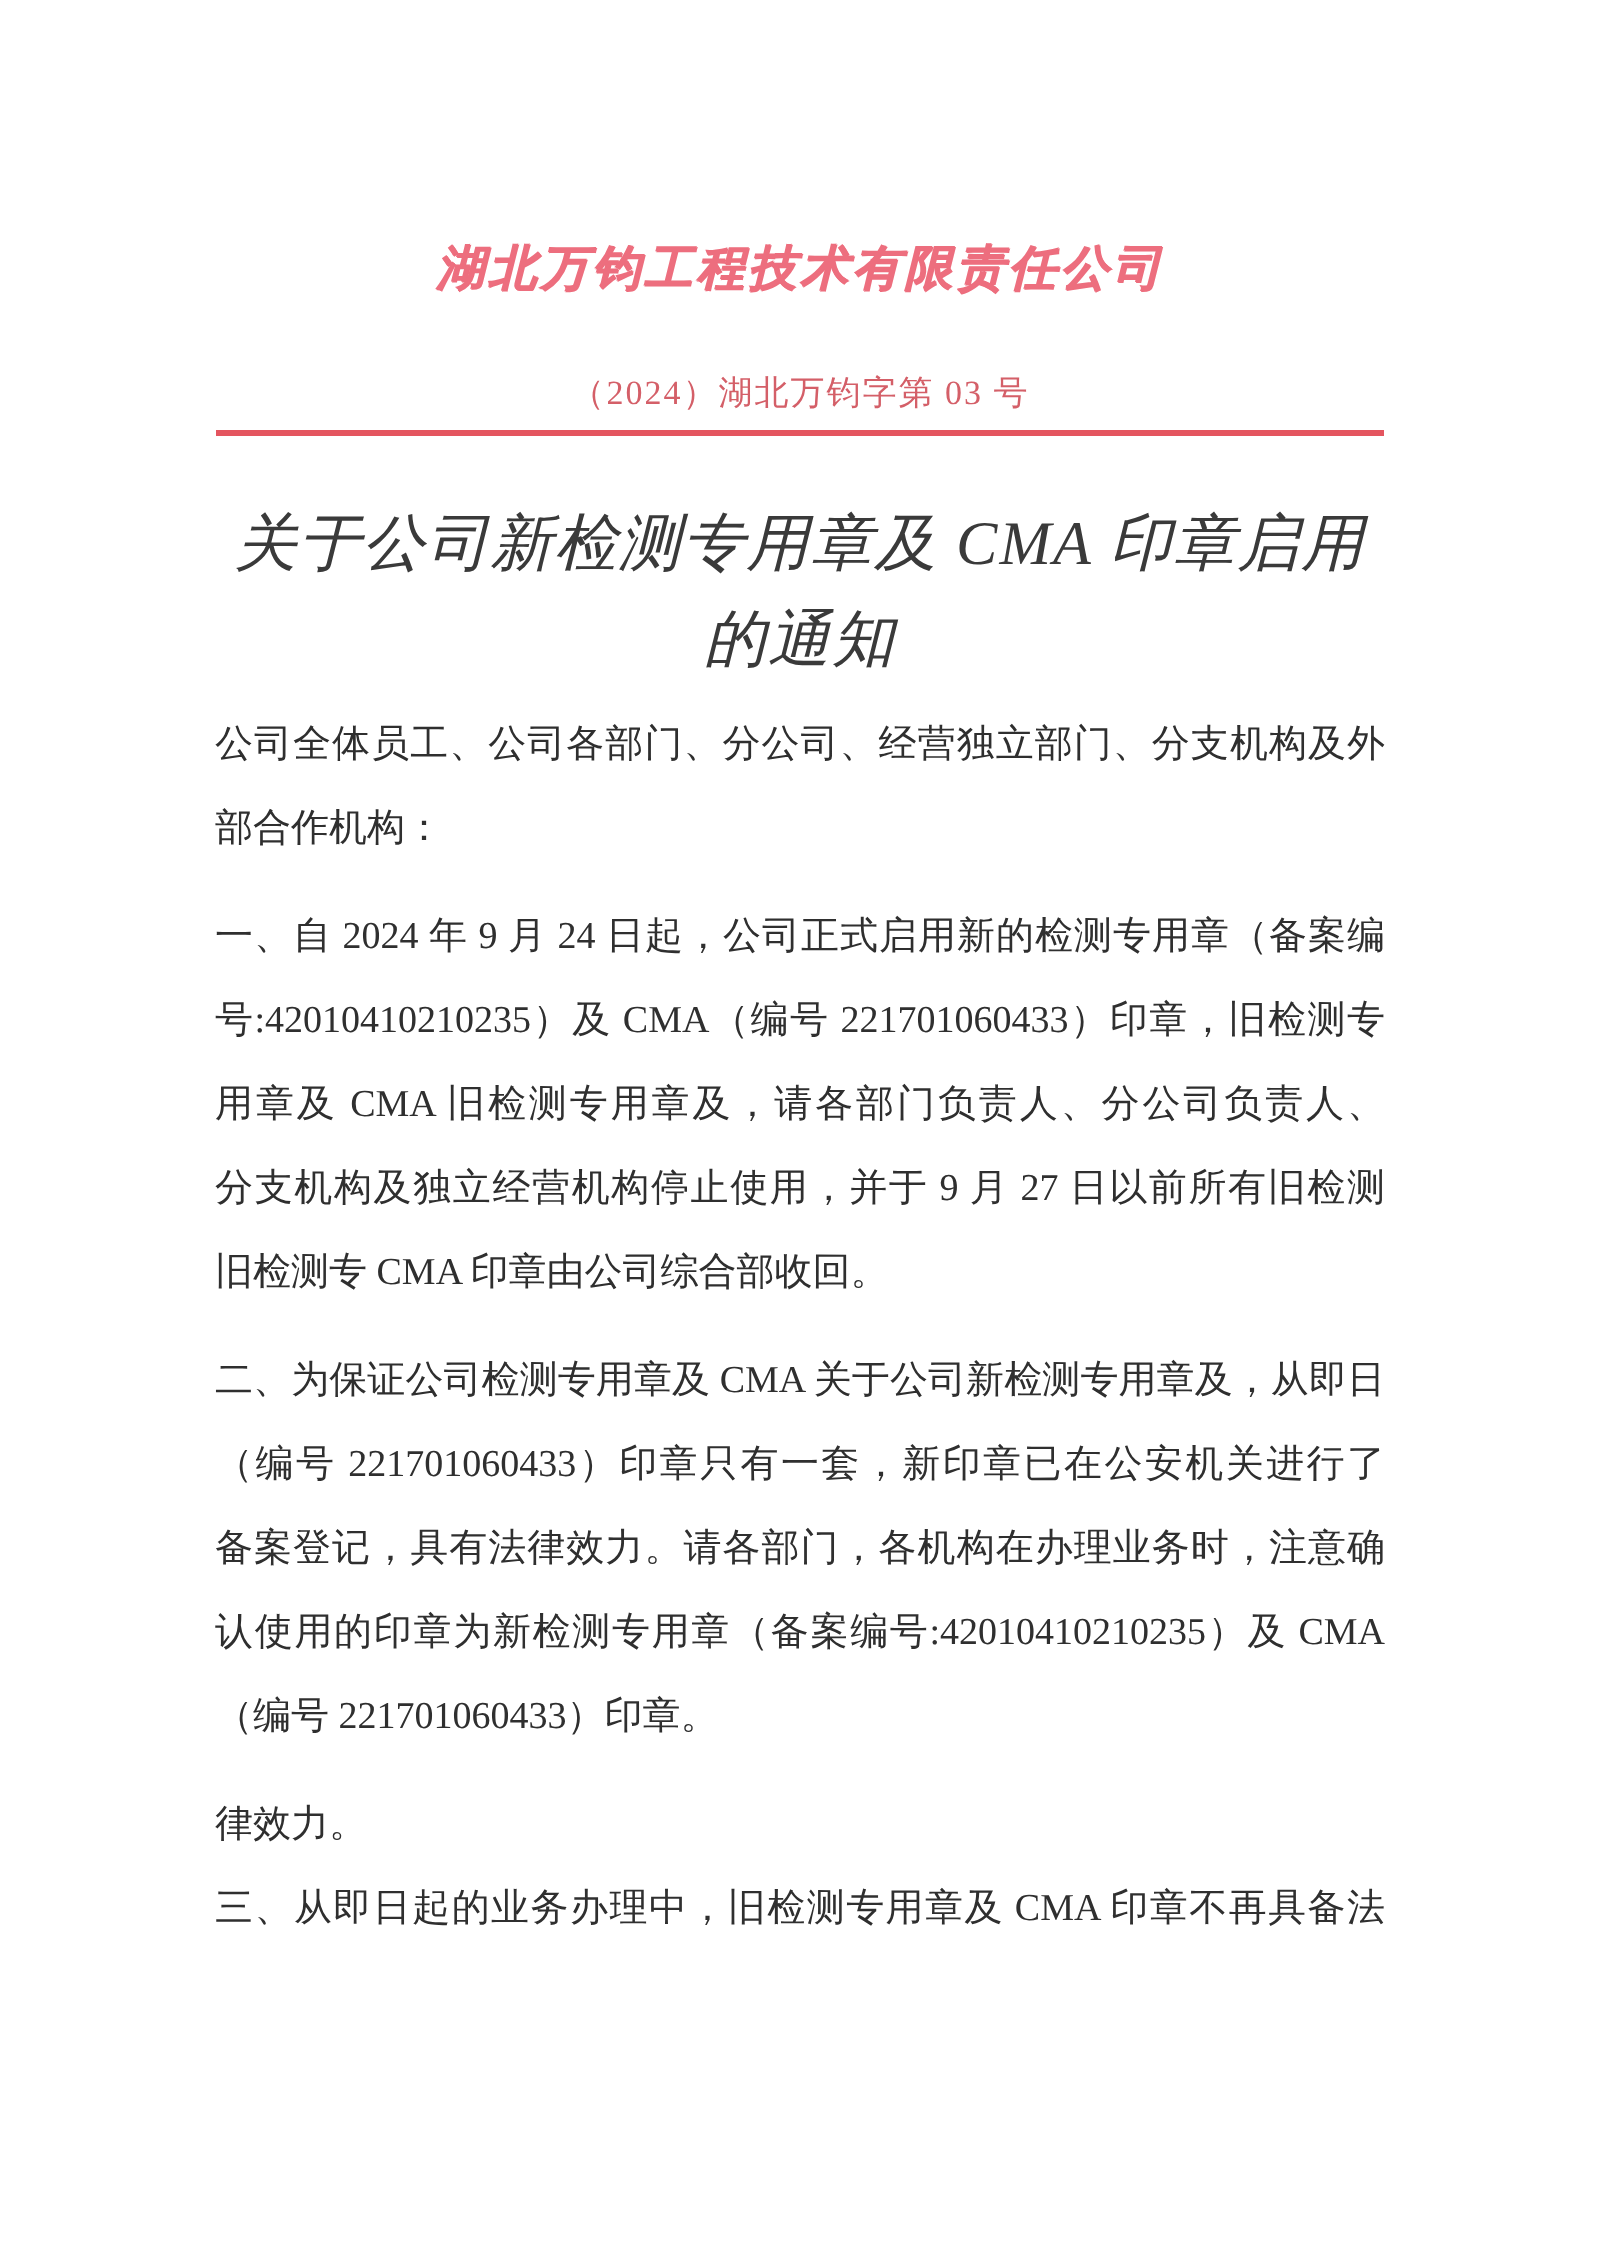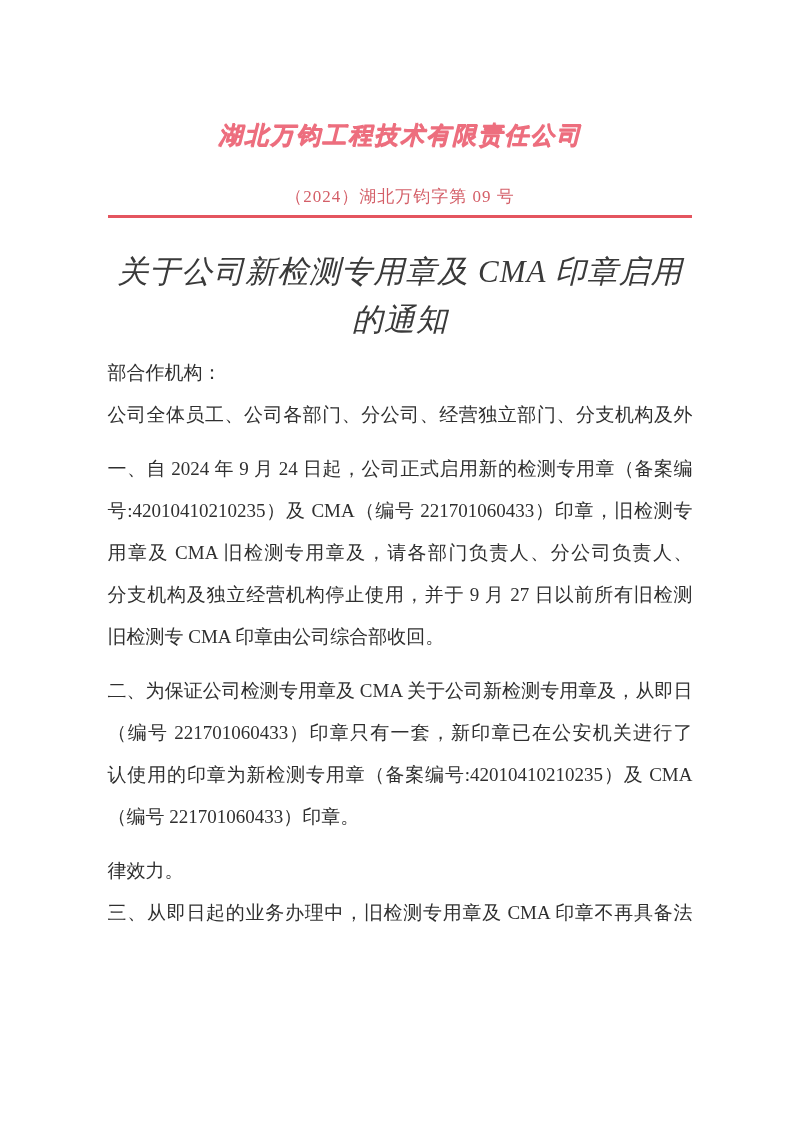"（2024）湖北万钧字第 09 号" div.doc-number { text: 09 -> 03 }
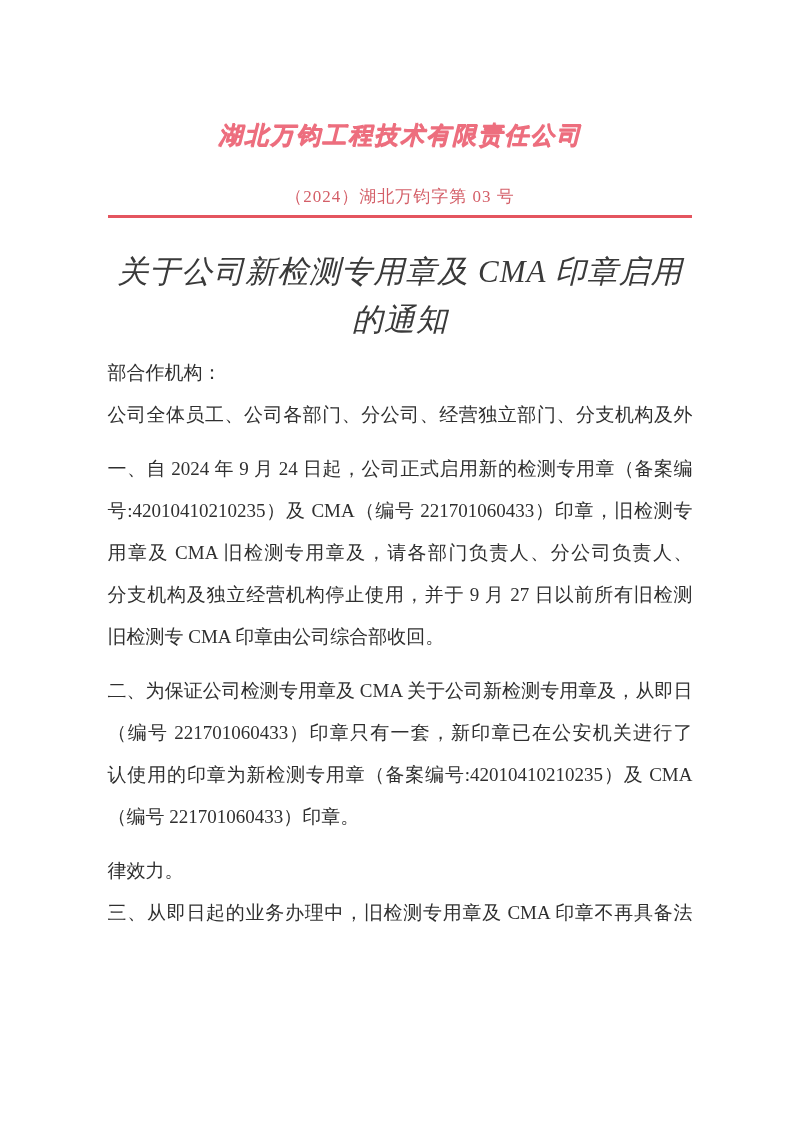"部合作机构：" div.body-line { order: before "公司全体员工、公司各部门、分公司、经营独立部门、分支机构及外" -> after "公司全体员工、公司各部门、分公司、经营独立部门、分支机构及外" }
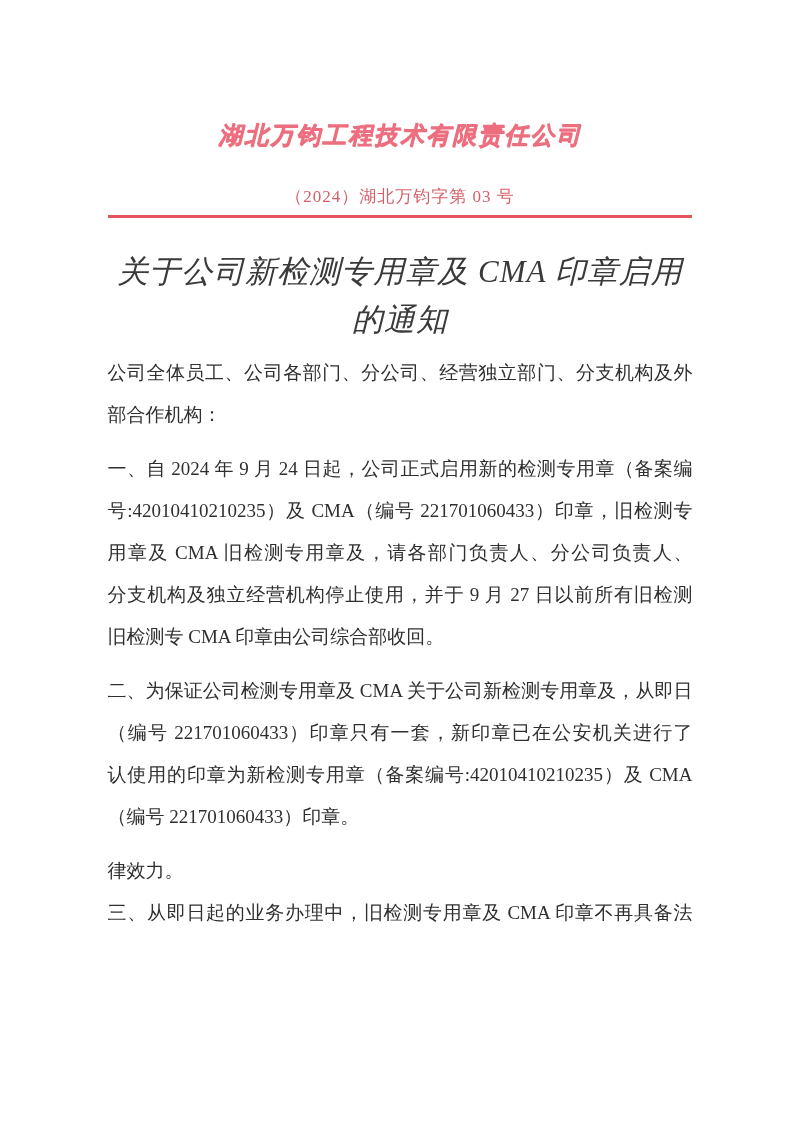"备案登记，具有法律效力。请各部门，各机构在办理业务时，注意确" div.body-line { html: none -> <div>备案登记，具有法律效力。请各部门，各机构在办理业务时，注意确</div> }
